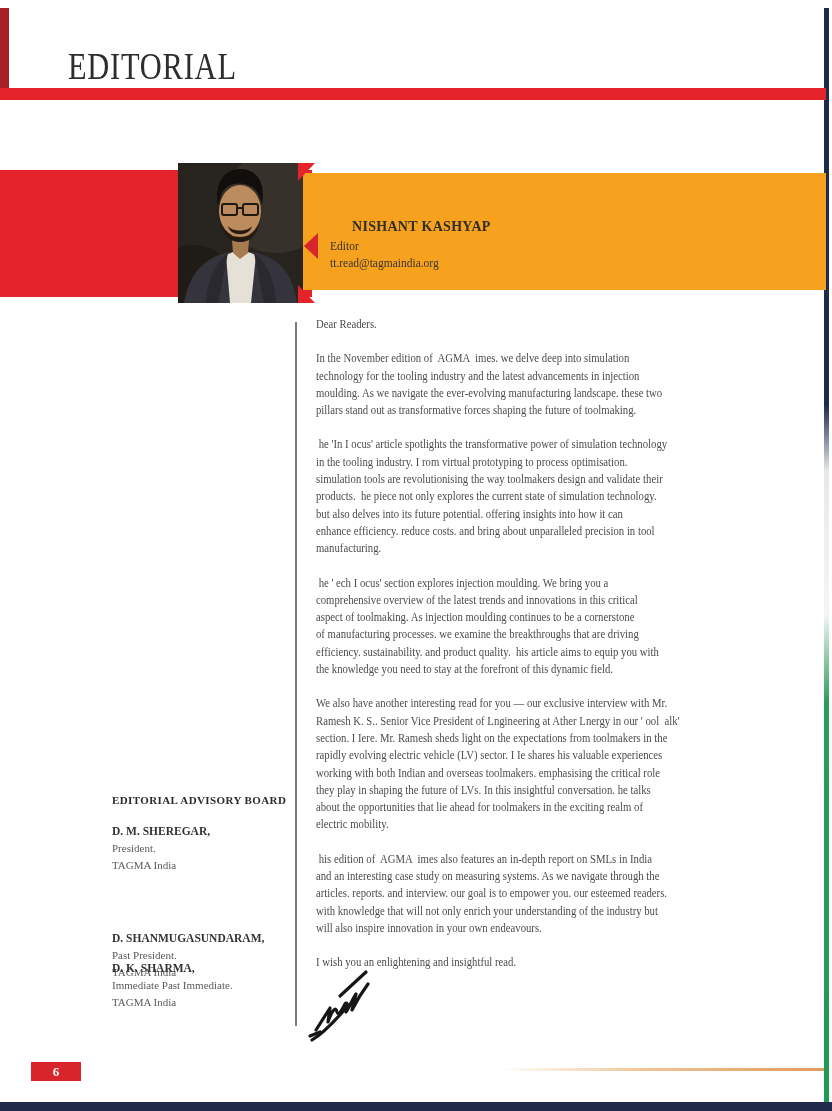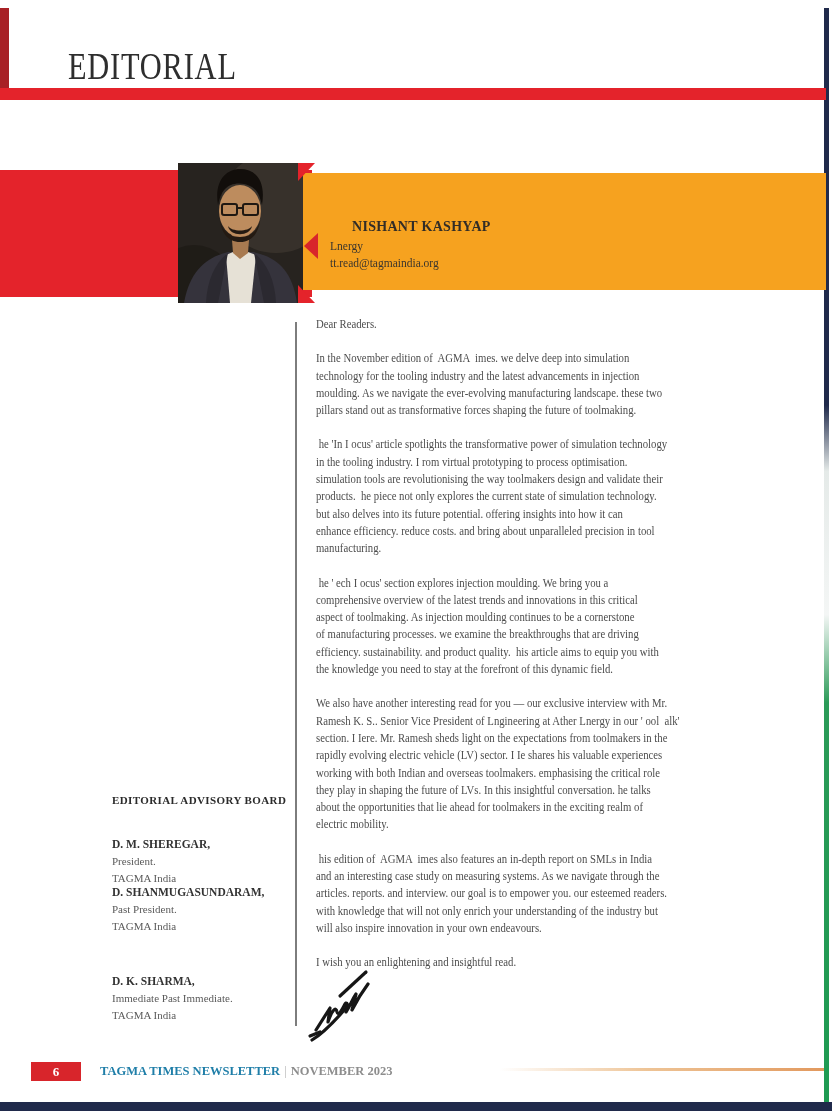"Lnergy" div.editor-role { text: Lnergy -> Editor }
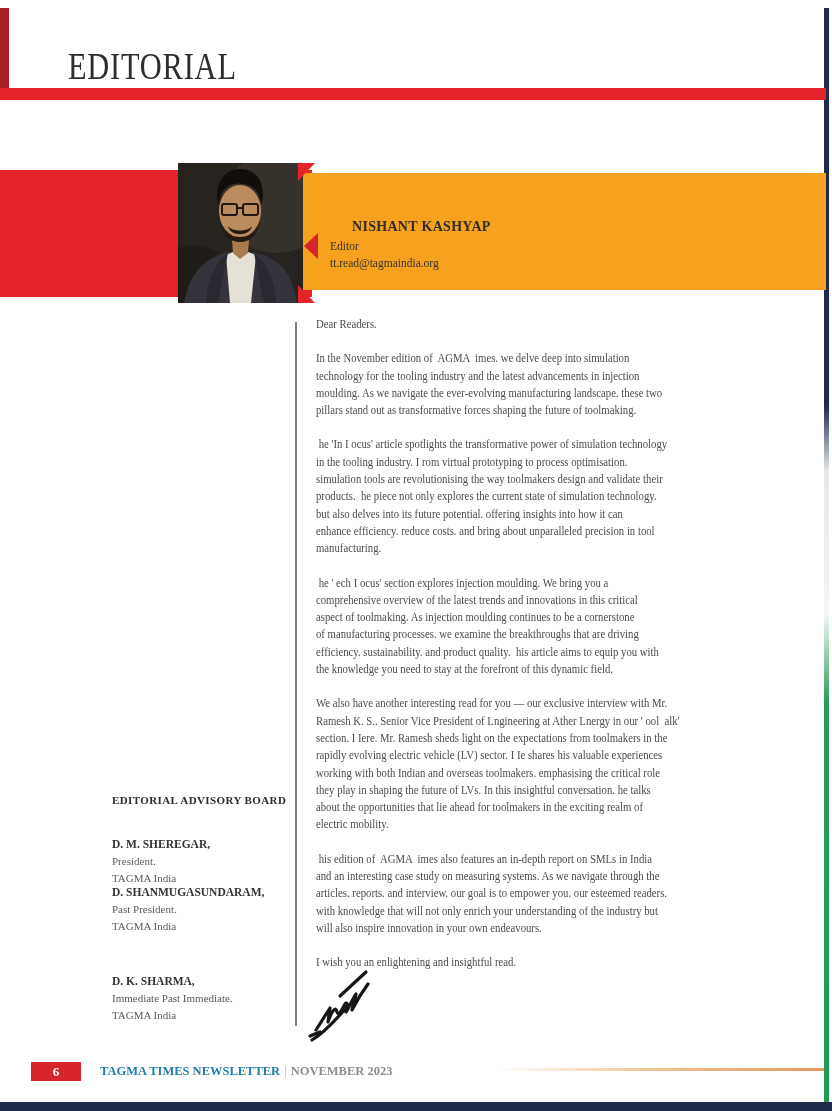"D. M. SHEREGAR," .member .m-name { margin-top: 13px -> none }
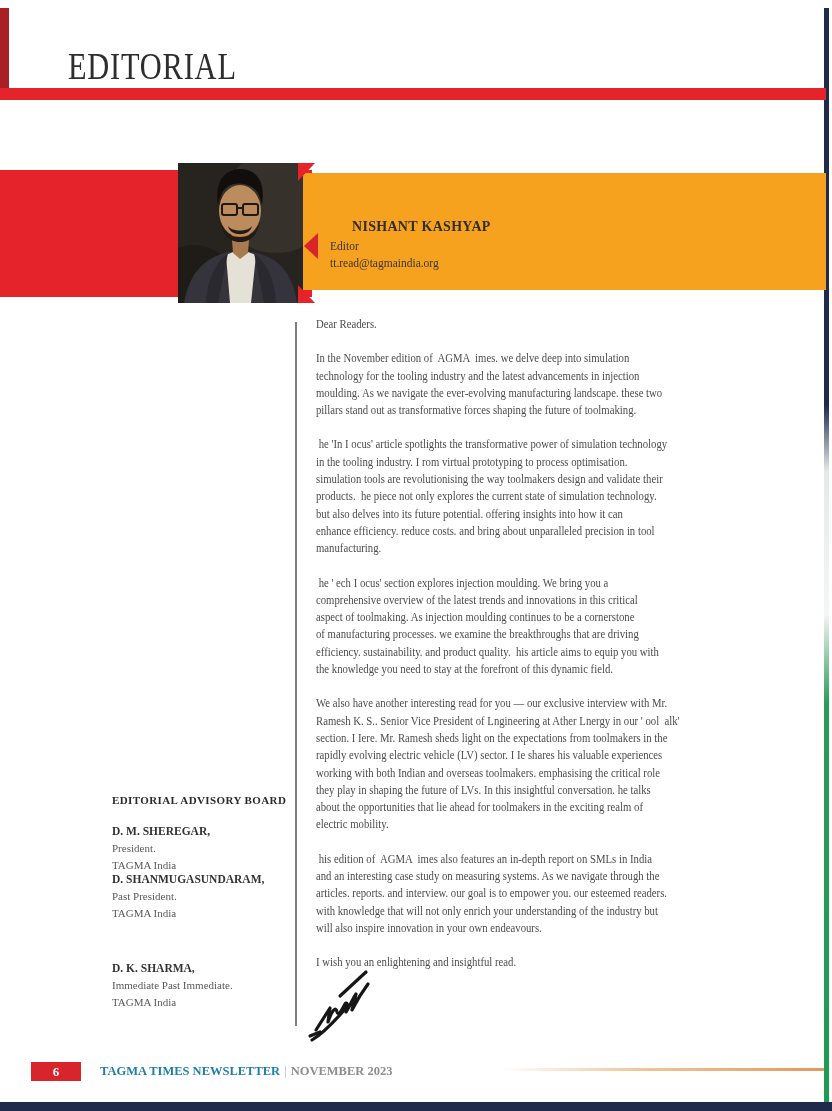"D. SHANMUGASUNDARAM," .m2 { top: 871px -> 930px }
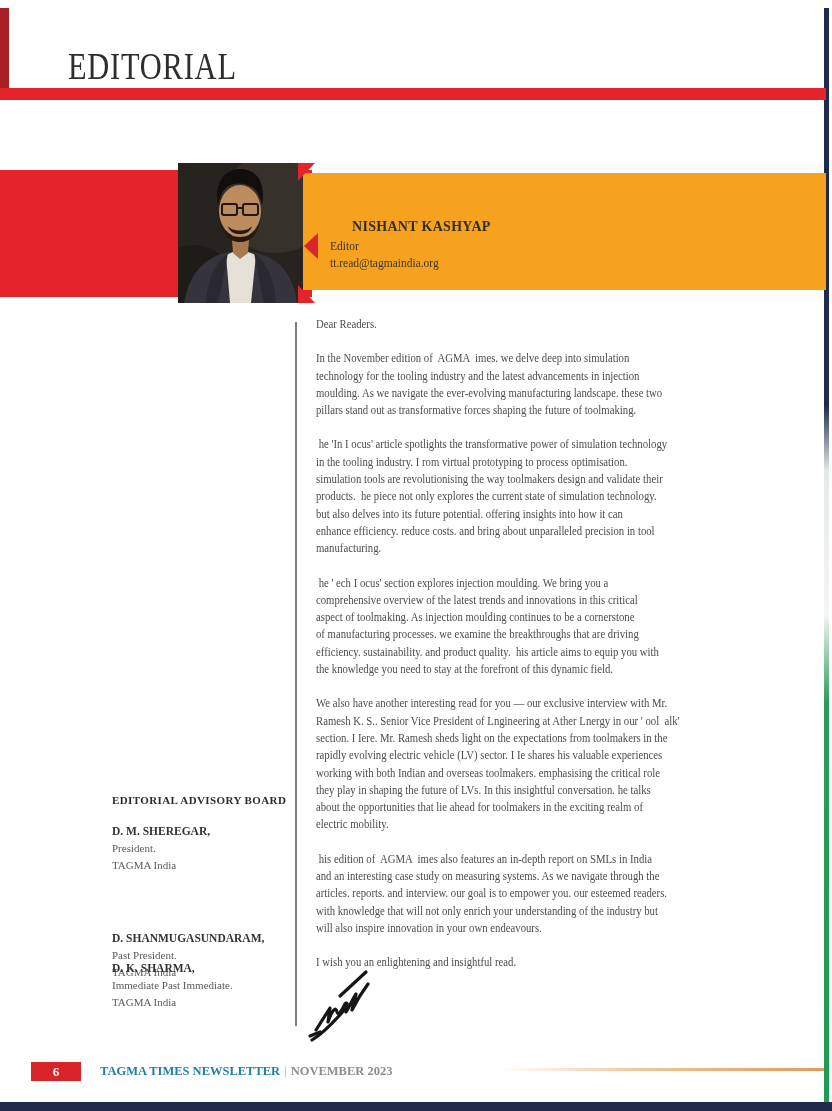"TAGMA TIMES NEWSLETTER | NOVEMBER" div.footer-line { html: <div> <span>TAGMA TIMES NEWSLETTER</span><span>|</span><span>NOVEMBER 2023</span> </div> -> none }
